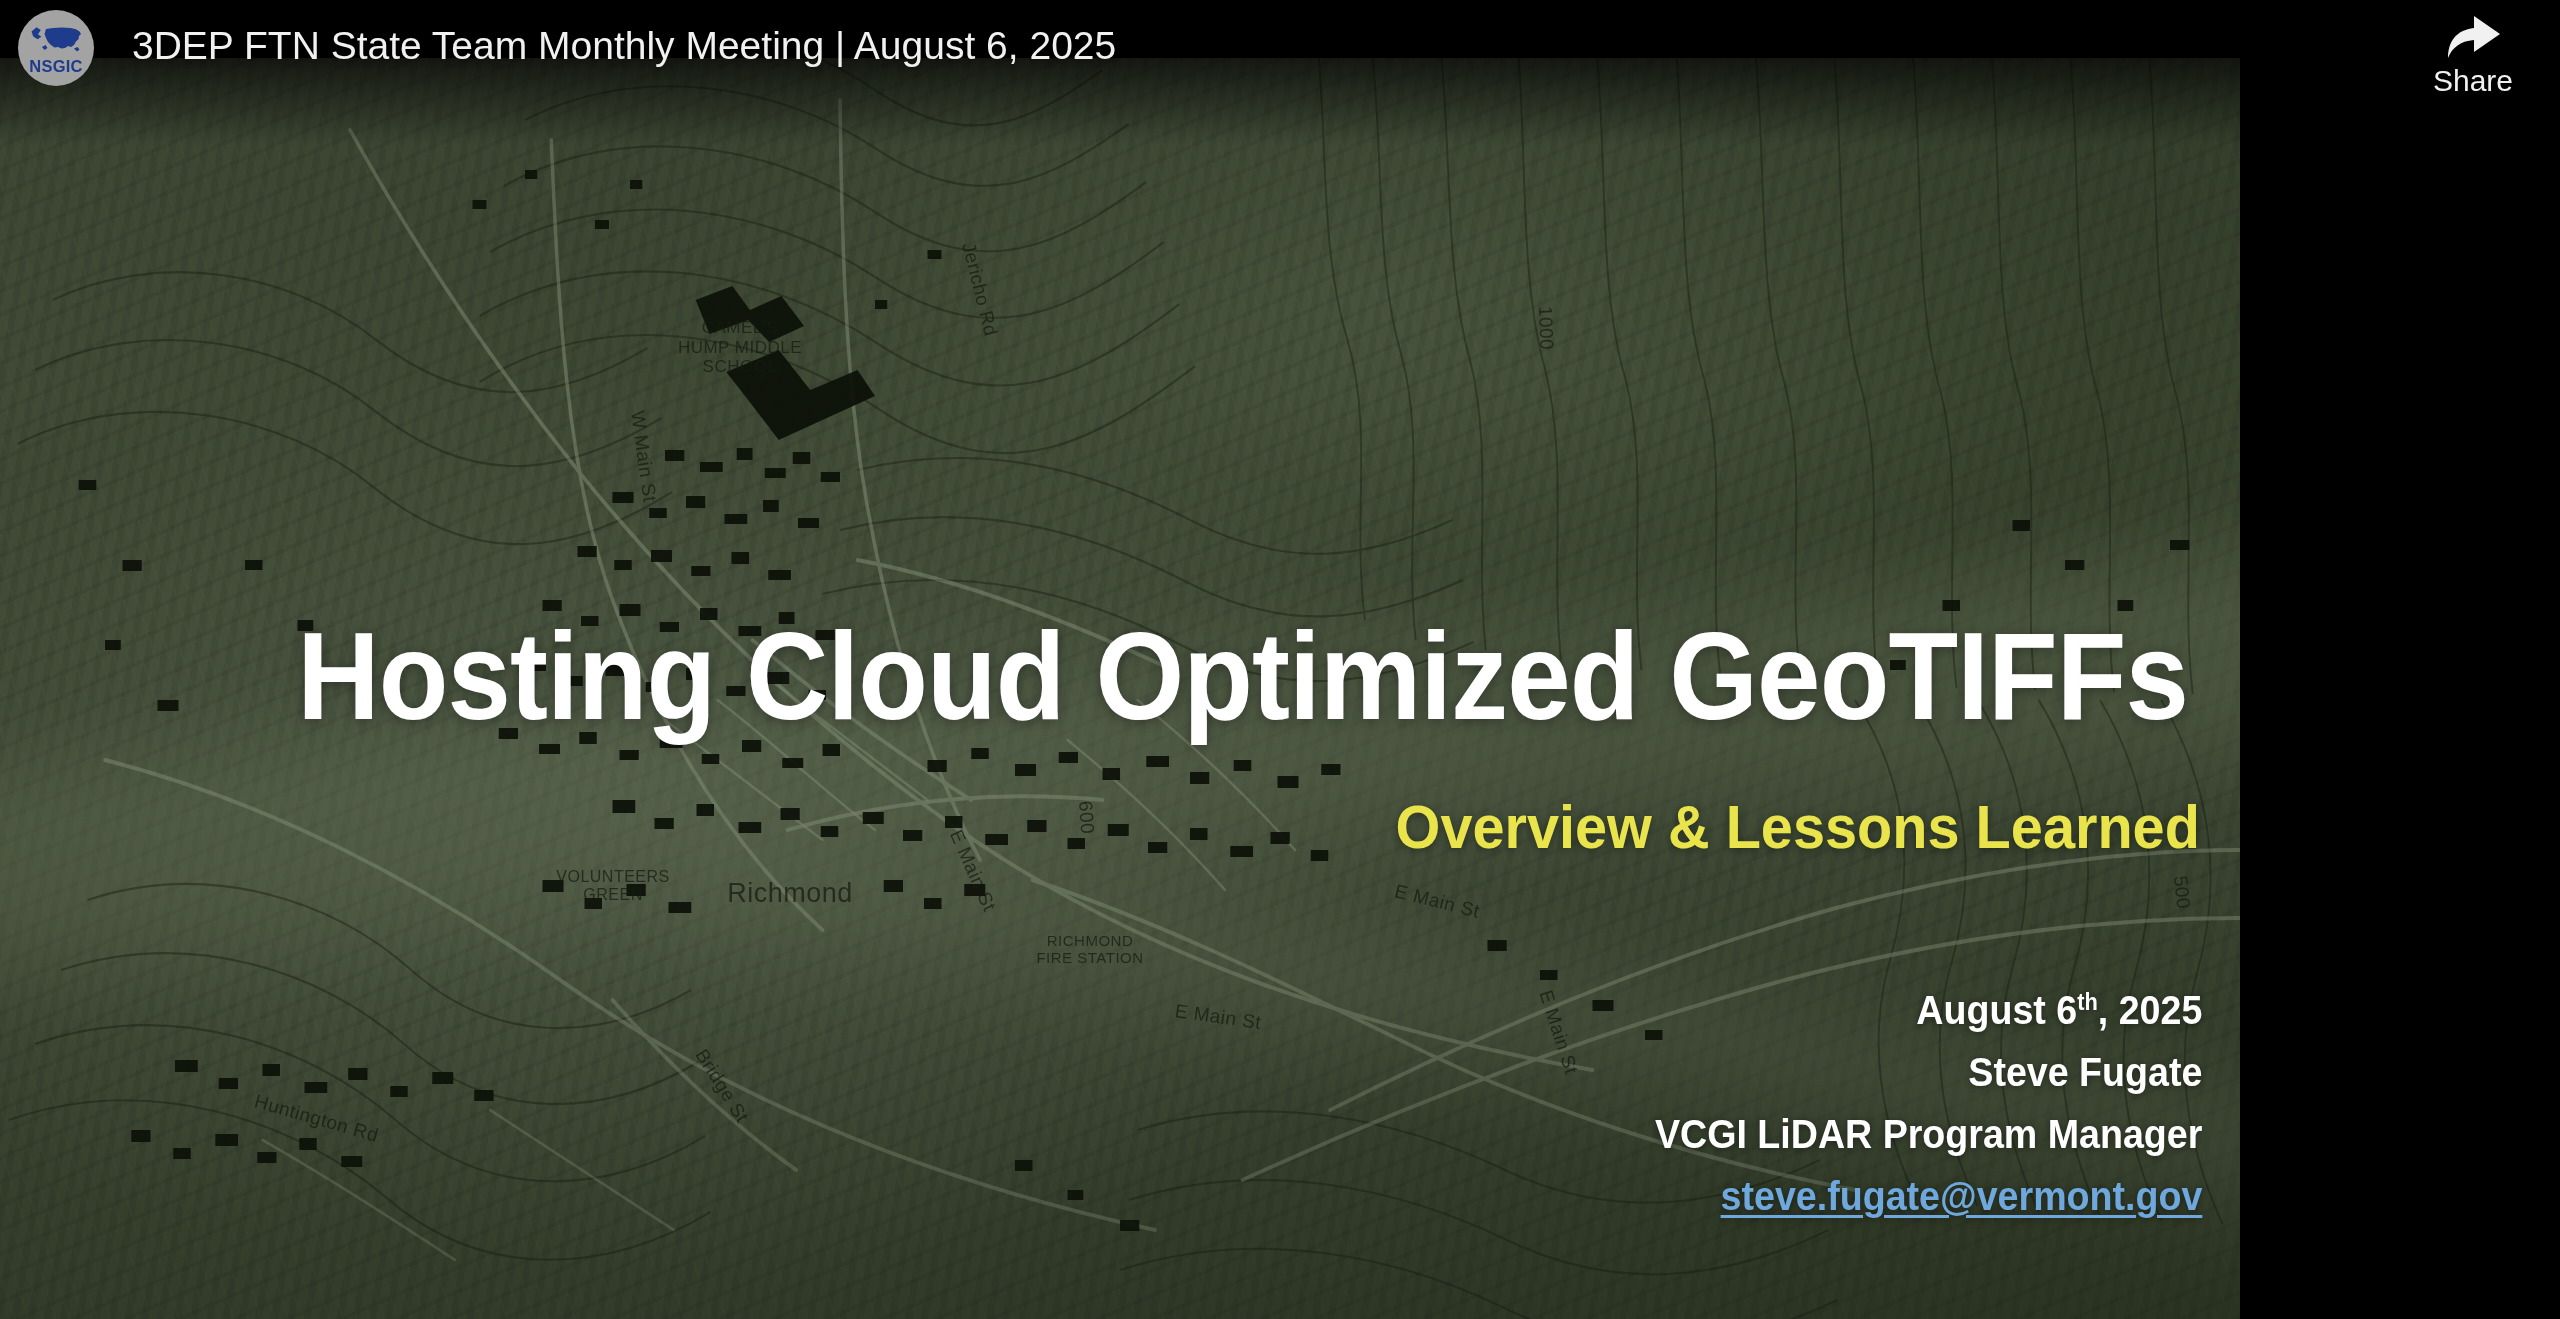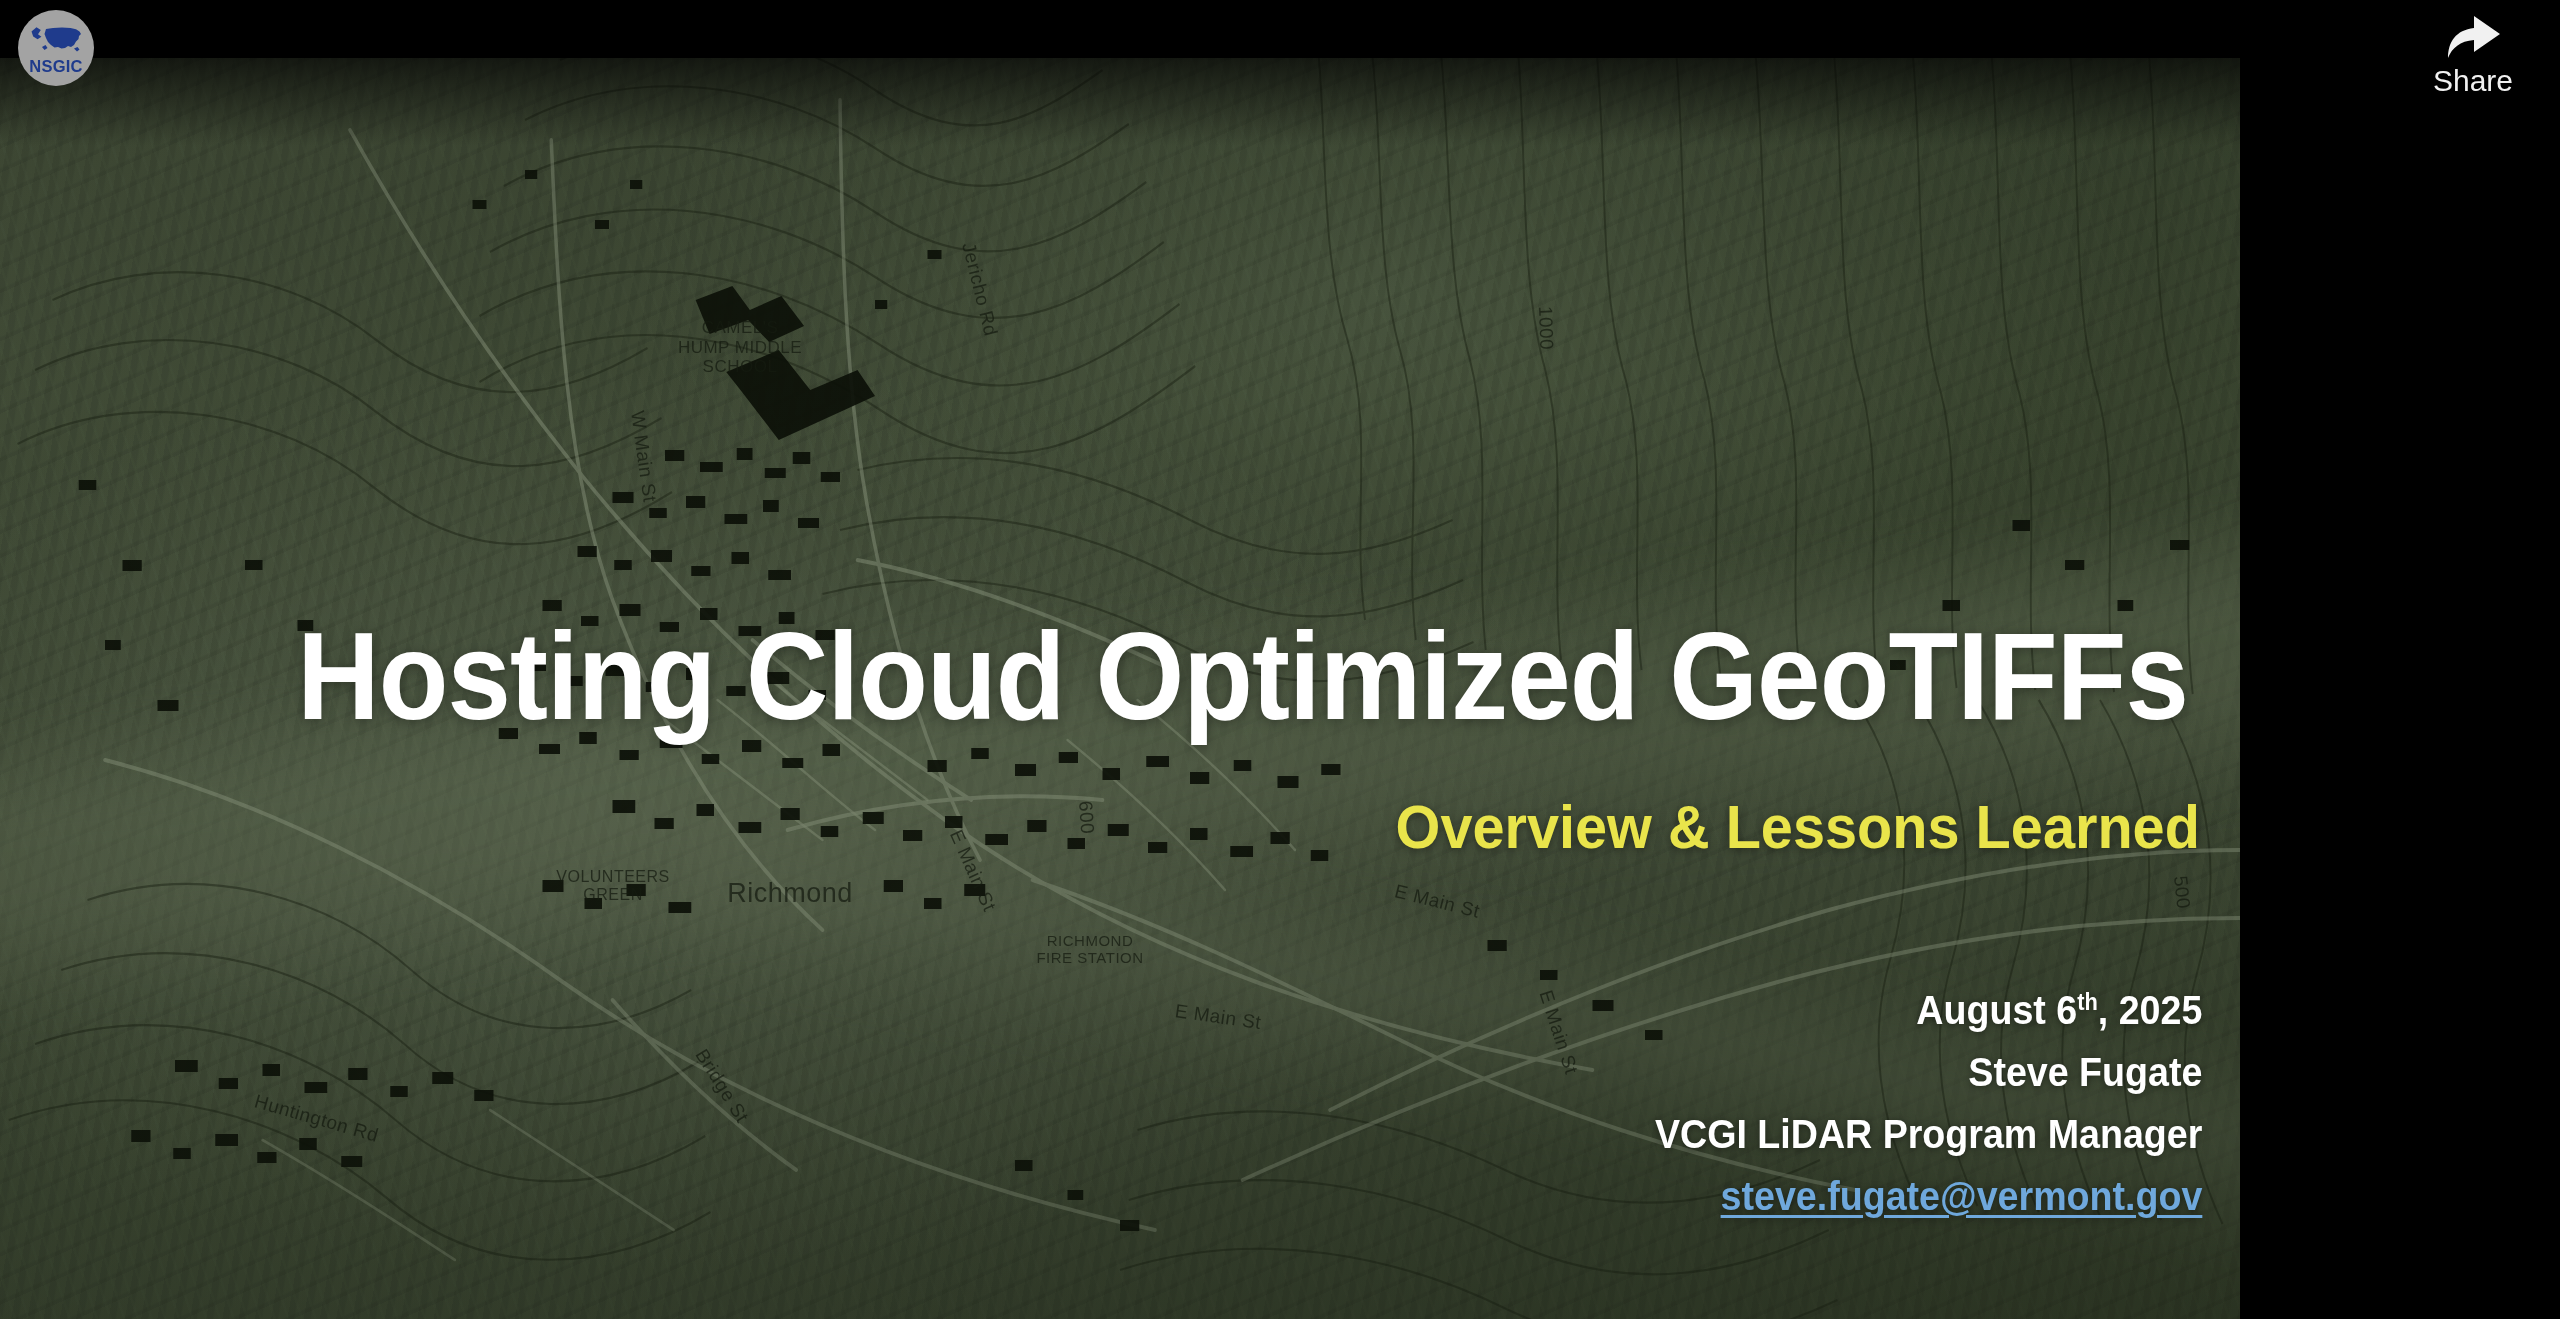"3DEP FTN State Team Monthly" div.video-title { html: none -> <div>3DEP FTN State Team Monthly Meeting | August 6, 2025</div> }
